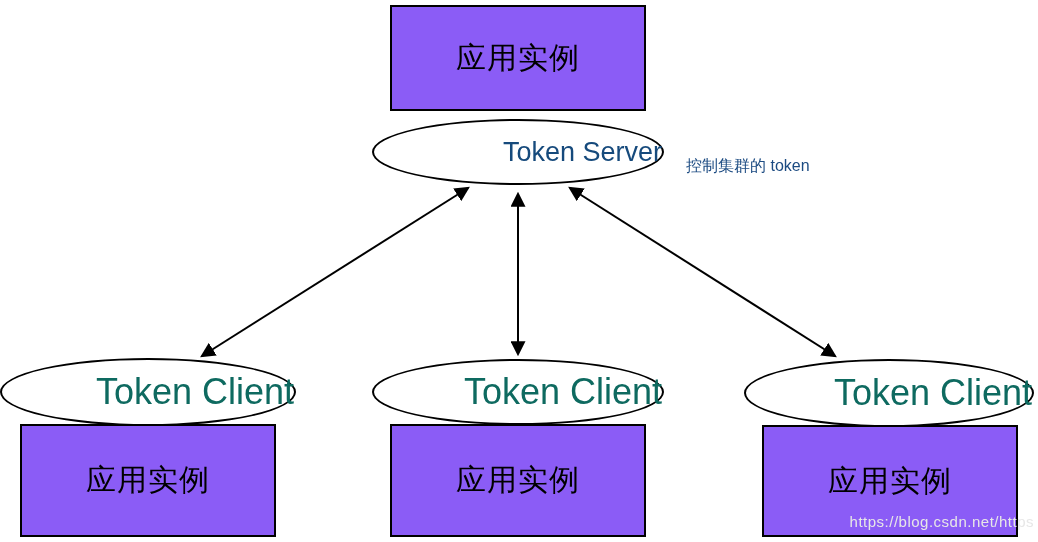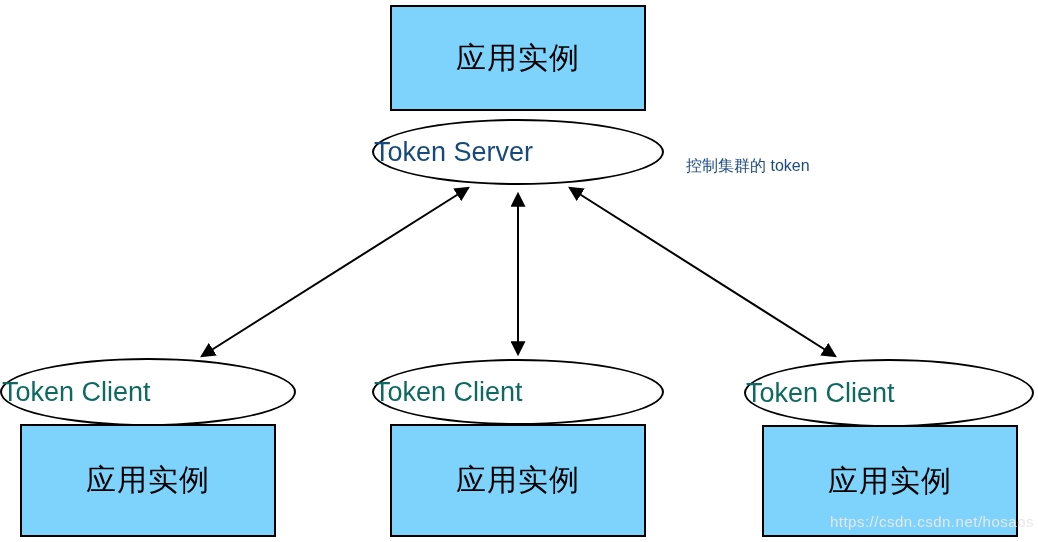"应用实例" .rect { background: #7dd3fc -> #8b5cf6 }
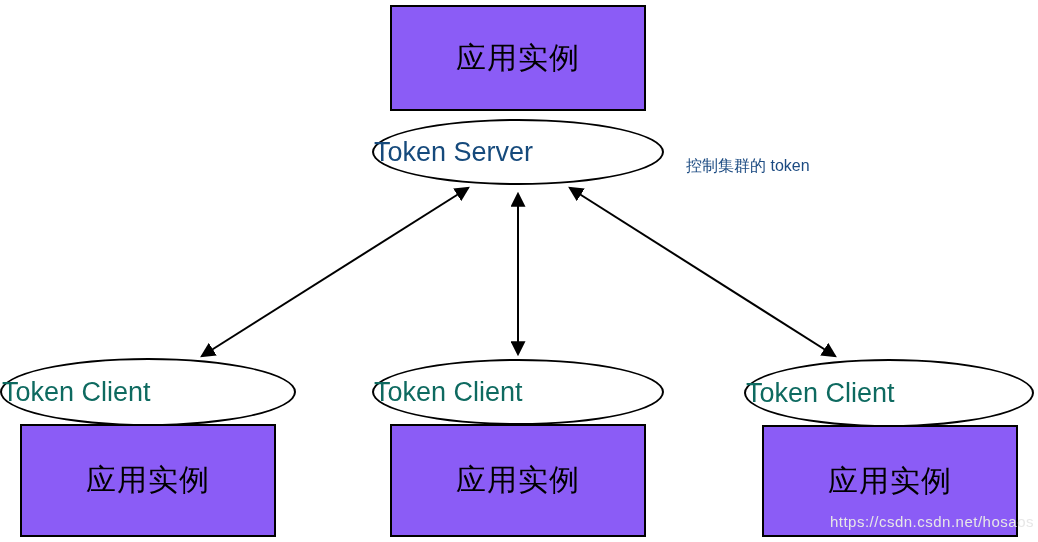"Token Server" .ellipse { justify-content: flex-start -> flex-end }
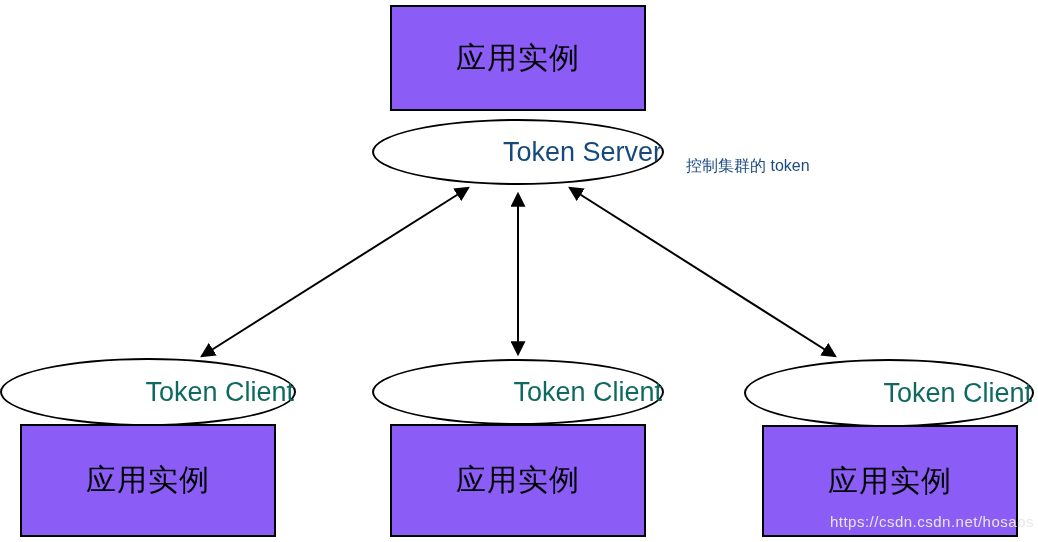"Token Client" .client-text { font-size: 27px -> 36px }
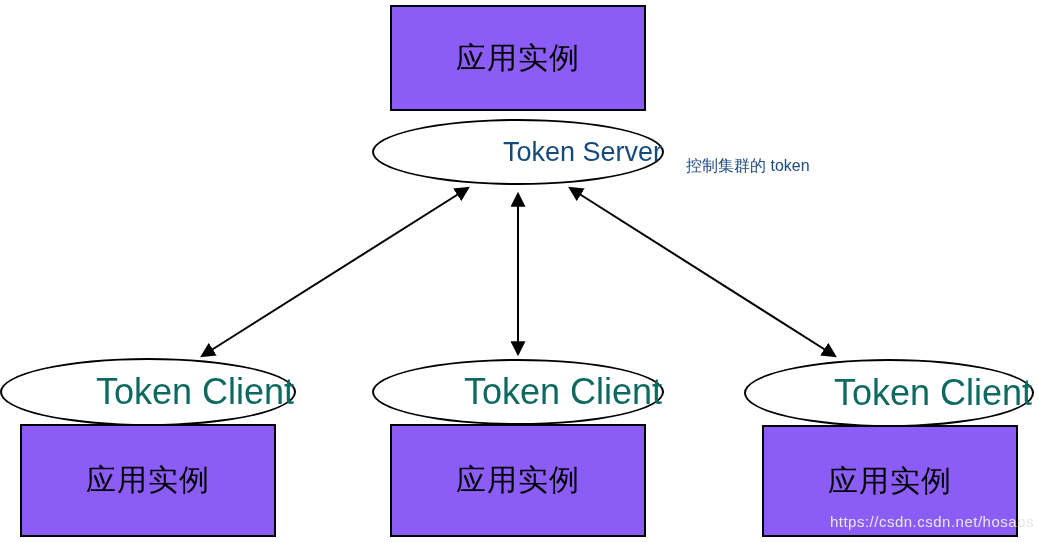"https://csdn.csdn.net/hosaos" div.watermark { text: https://csdn.csdn.net/hosaos -> https://blog.csdn.net/https }
